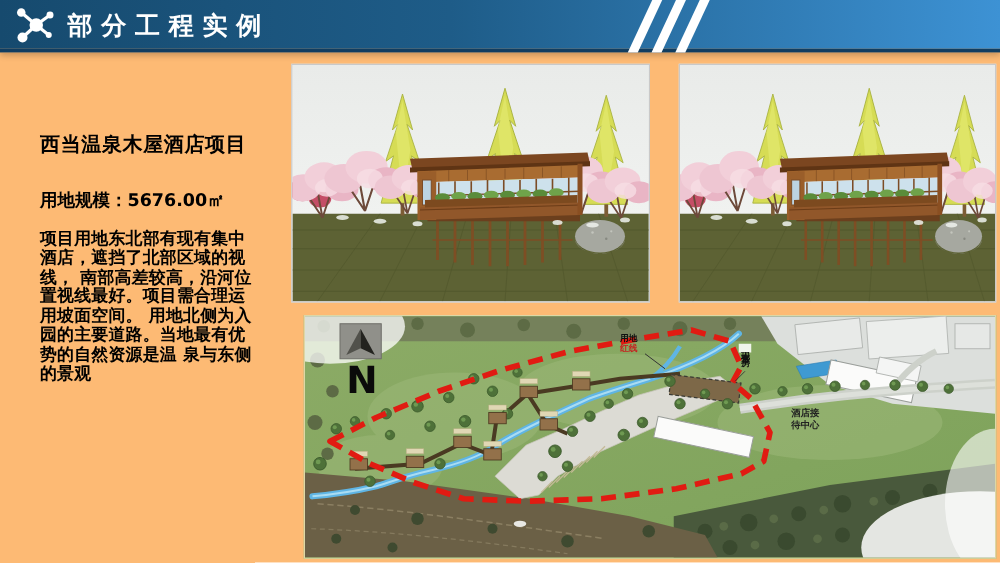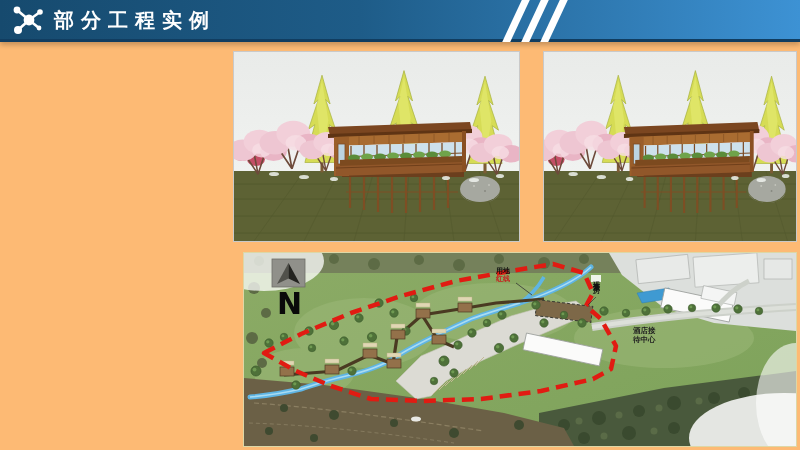"西当温泉木屋酒店项目" h1.project-title { html: none -> <h1>西当温泉木屋酒店项目</h1> }
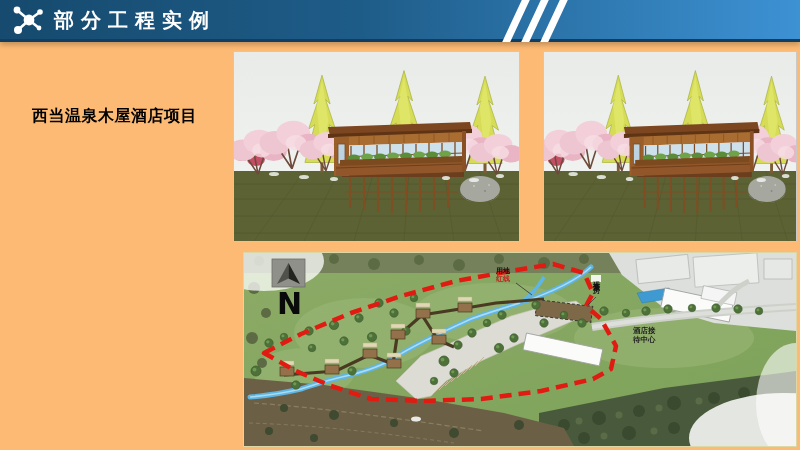"用地规模：5676.00㎡" div.info-line { html: none -> <div>用地规模：5676.00㎡</div> }
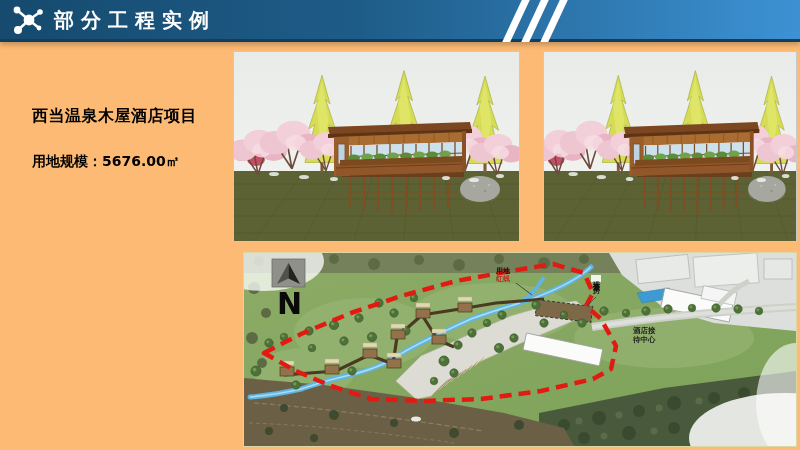"项目用地东北部有现有集中" div.description { html: none -> <div>项目用地东北部有现有集中 酒店，遮挡了北部区域的视 线， 南部高差较高，沿河位 置视线最好。项目需合理运 用坡面空间。 用地北侧为入 园的主要道路。当地最有优 势的自然资源是温 泉与东侧 的景观</div> }
